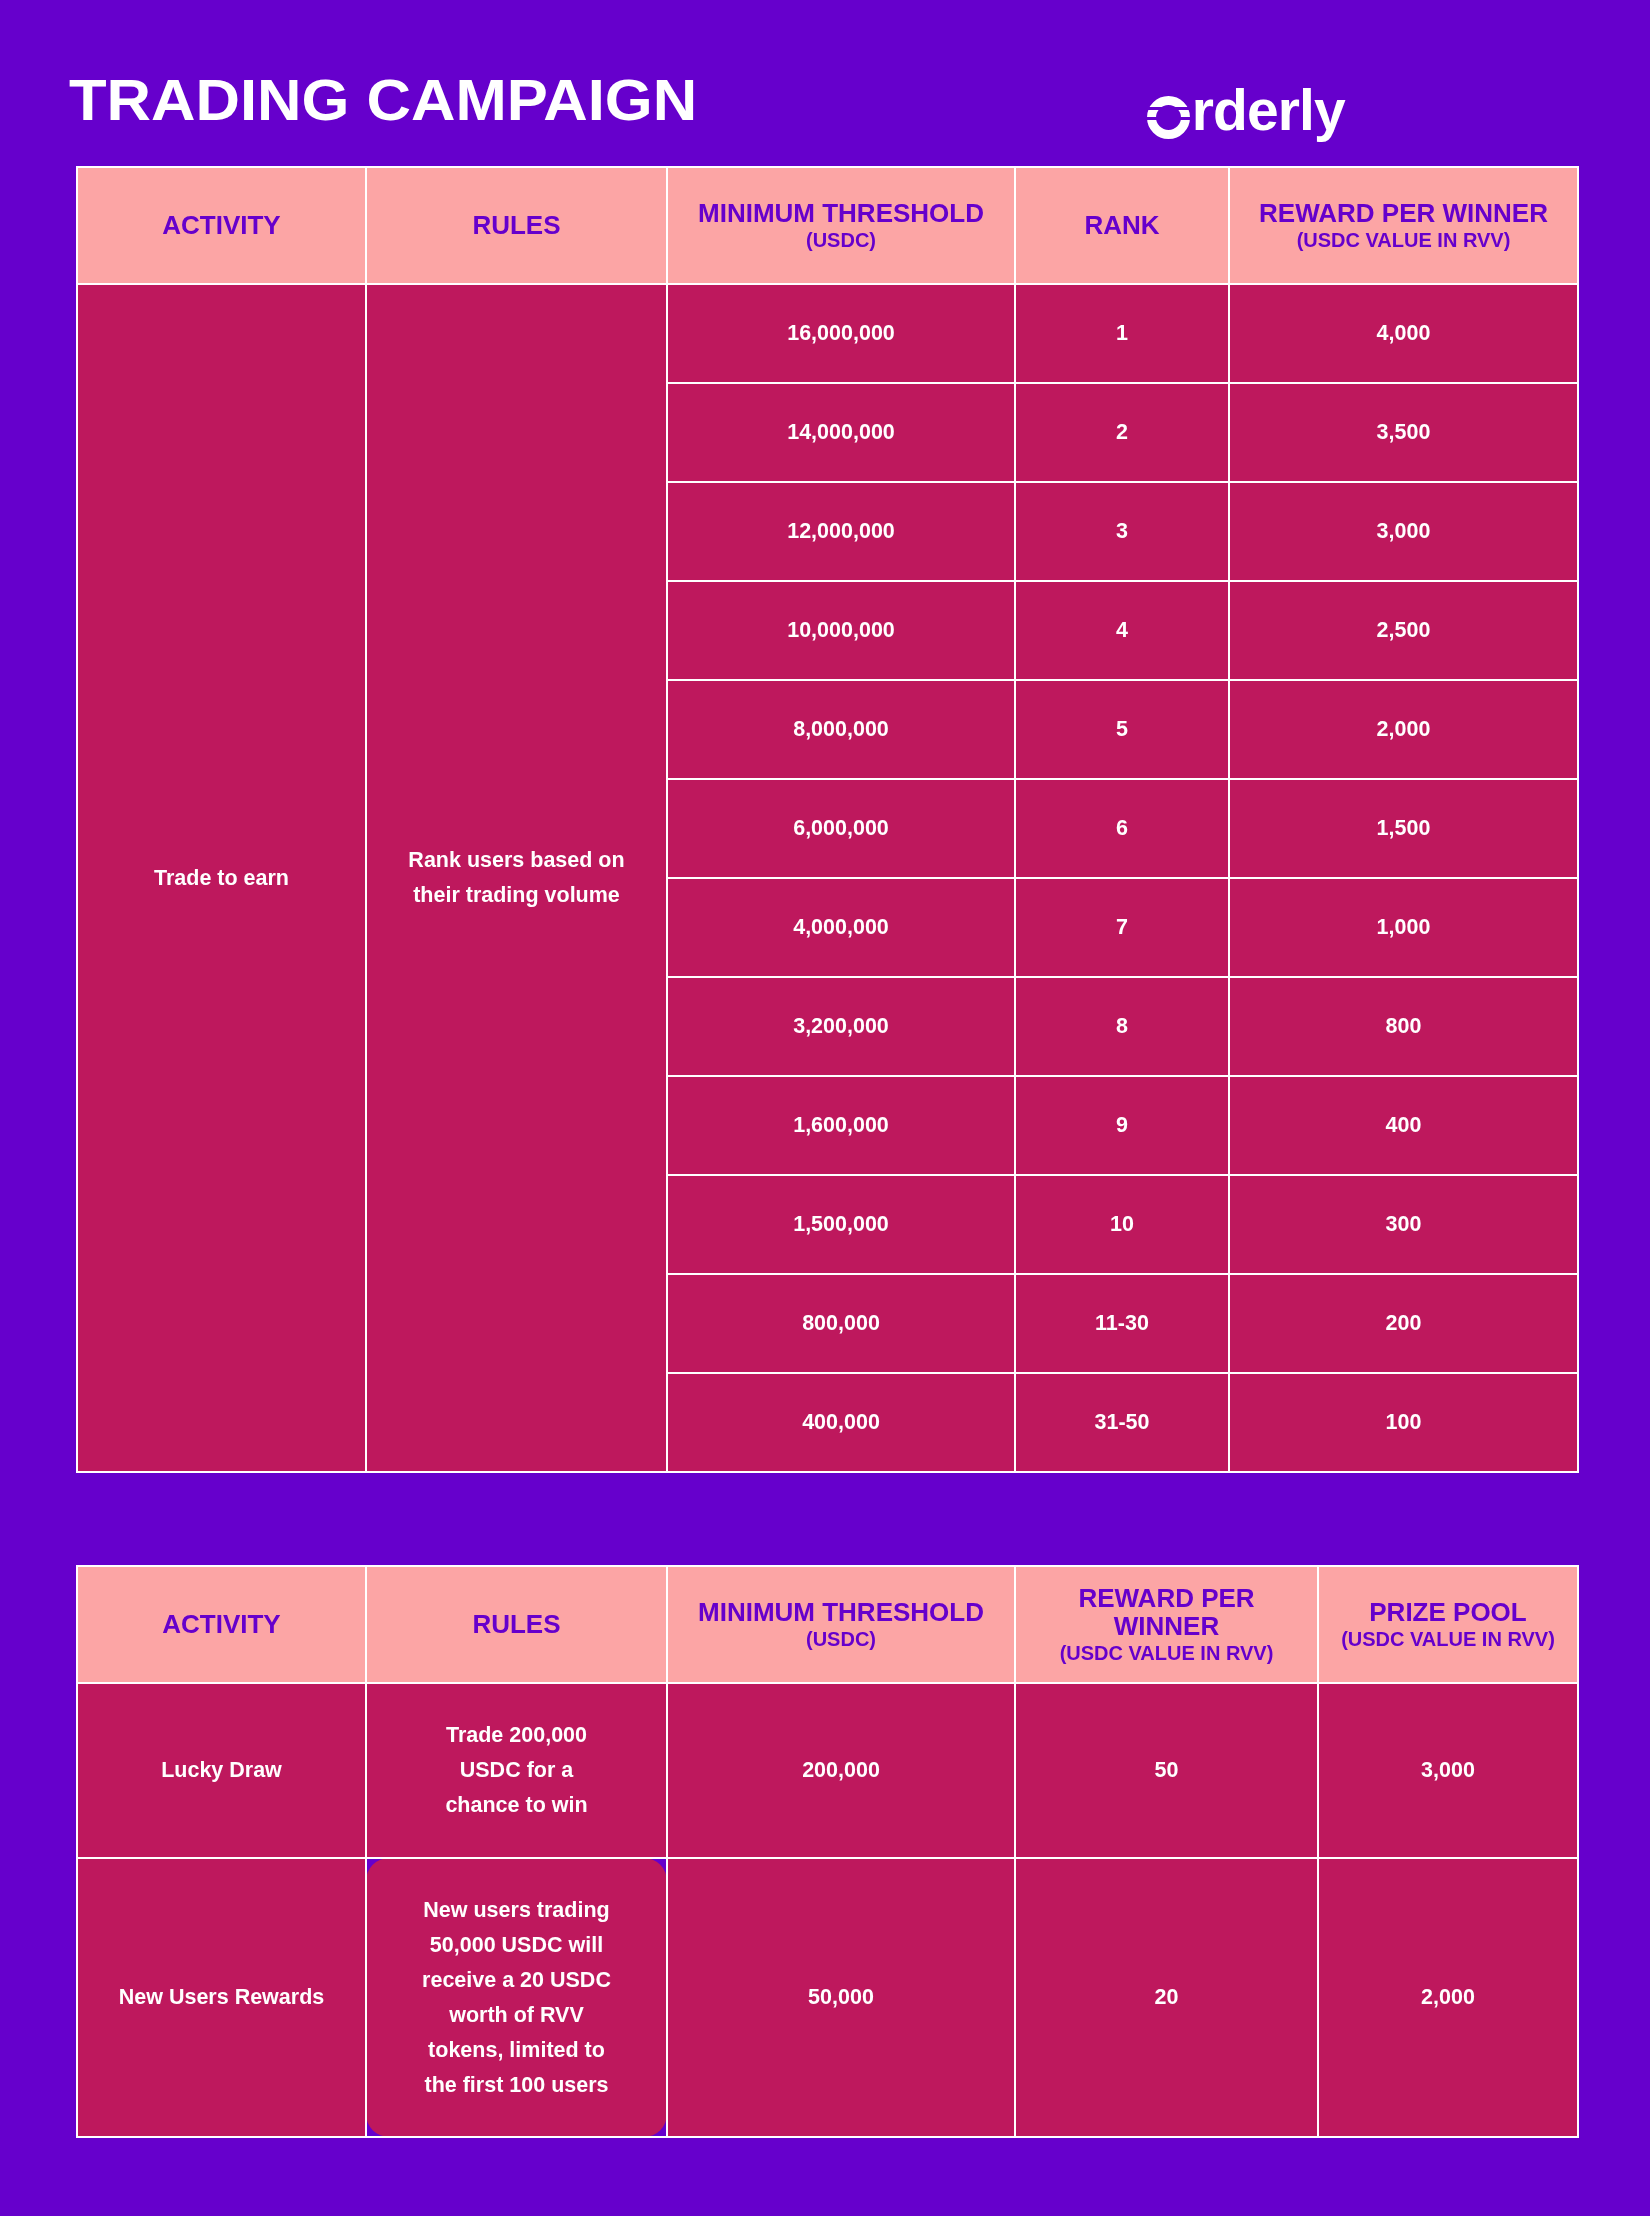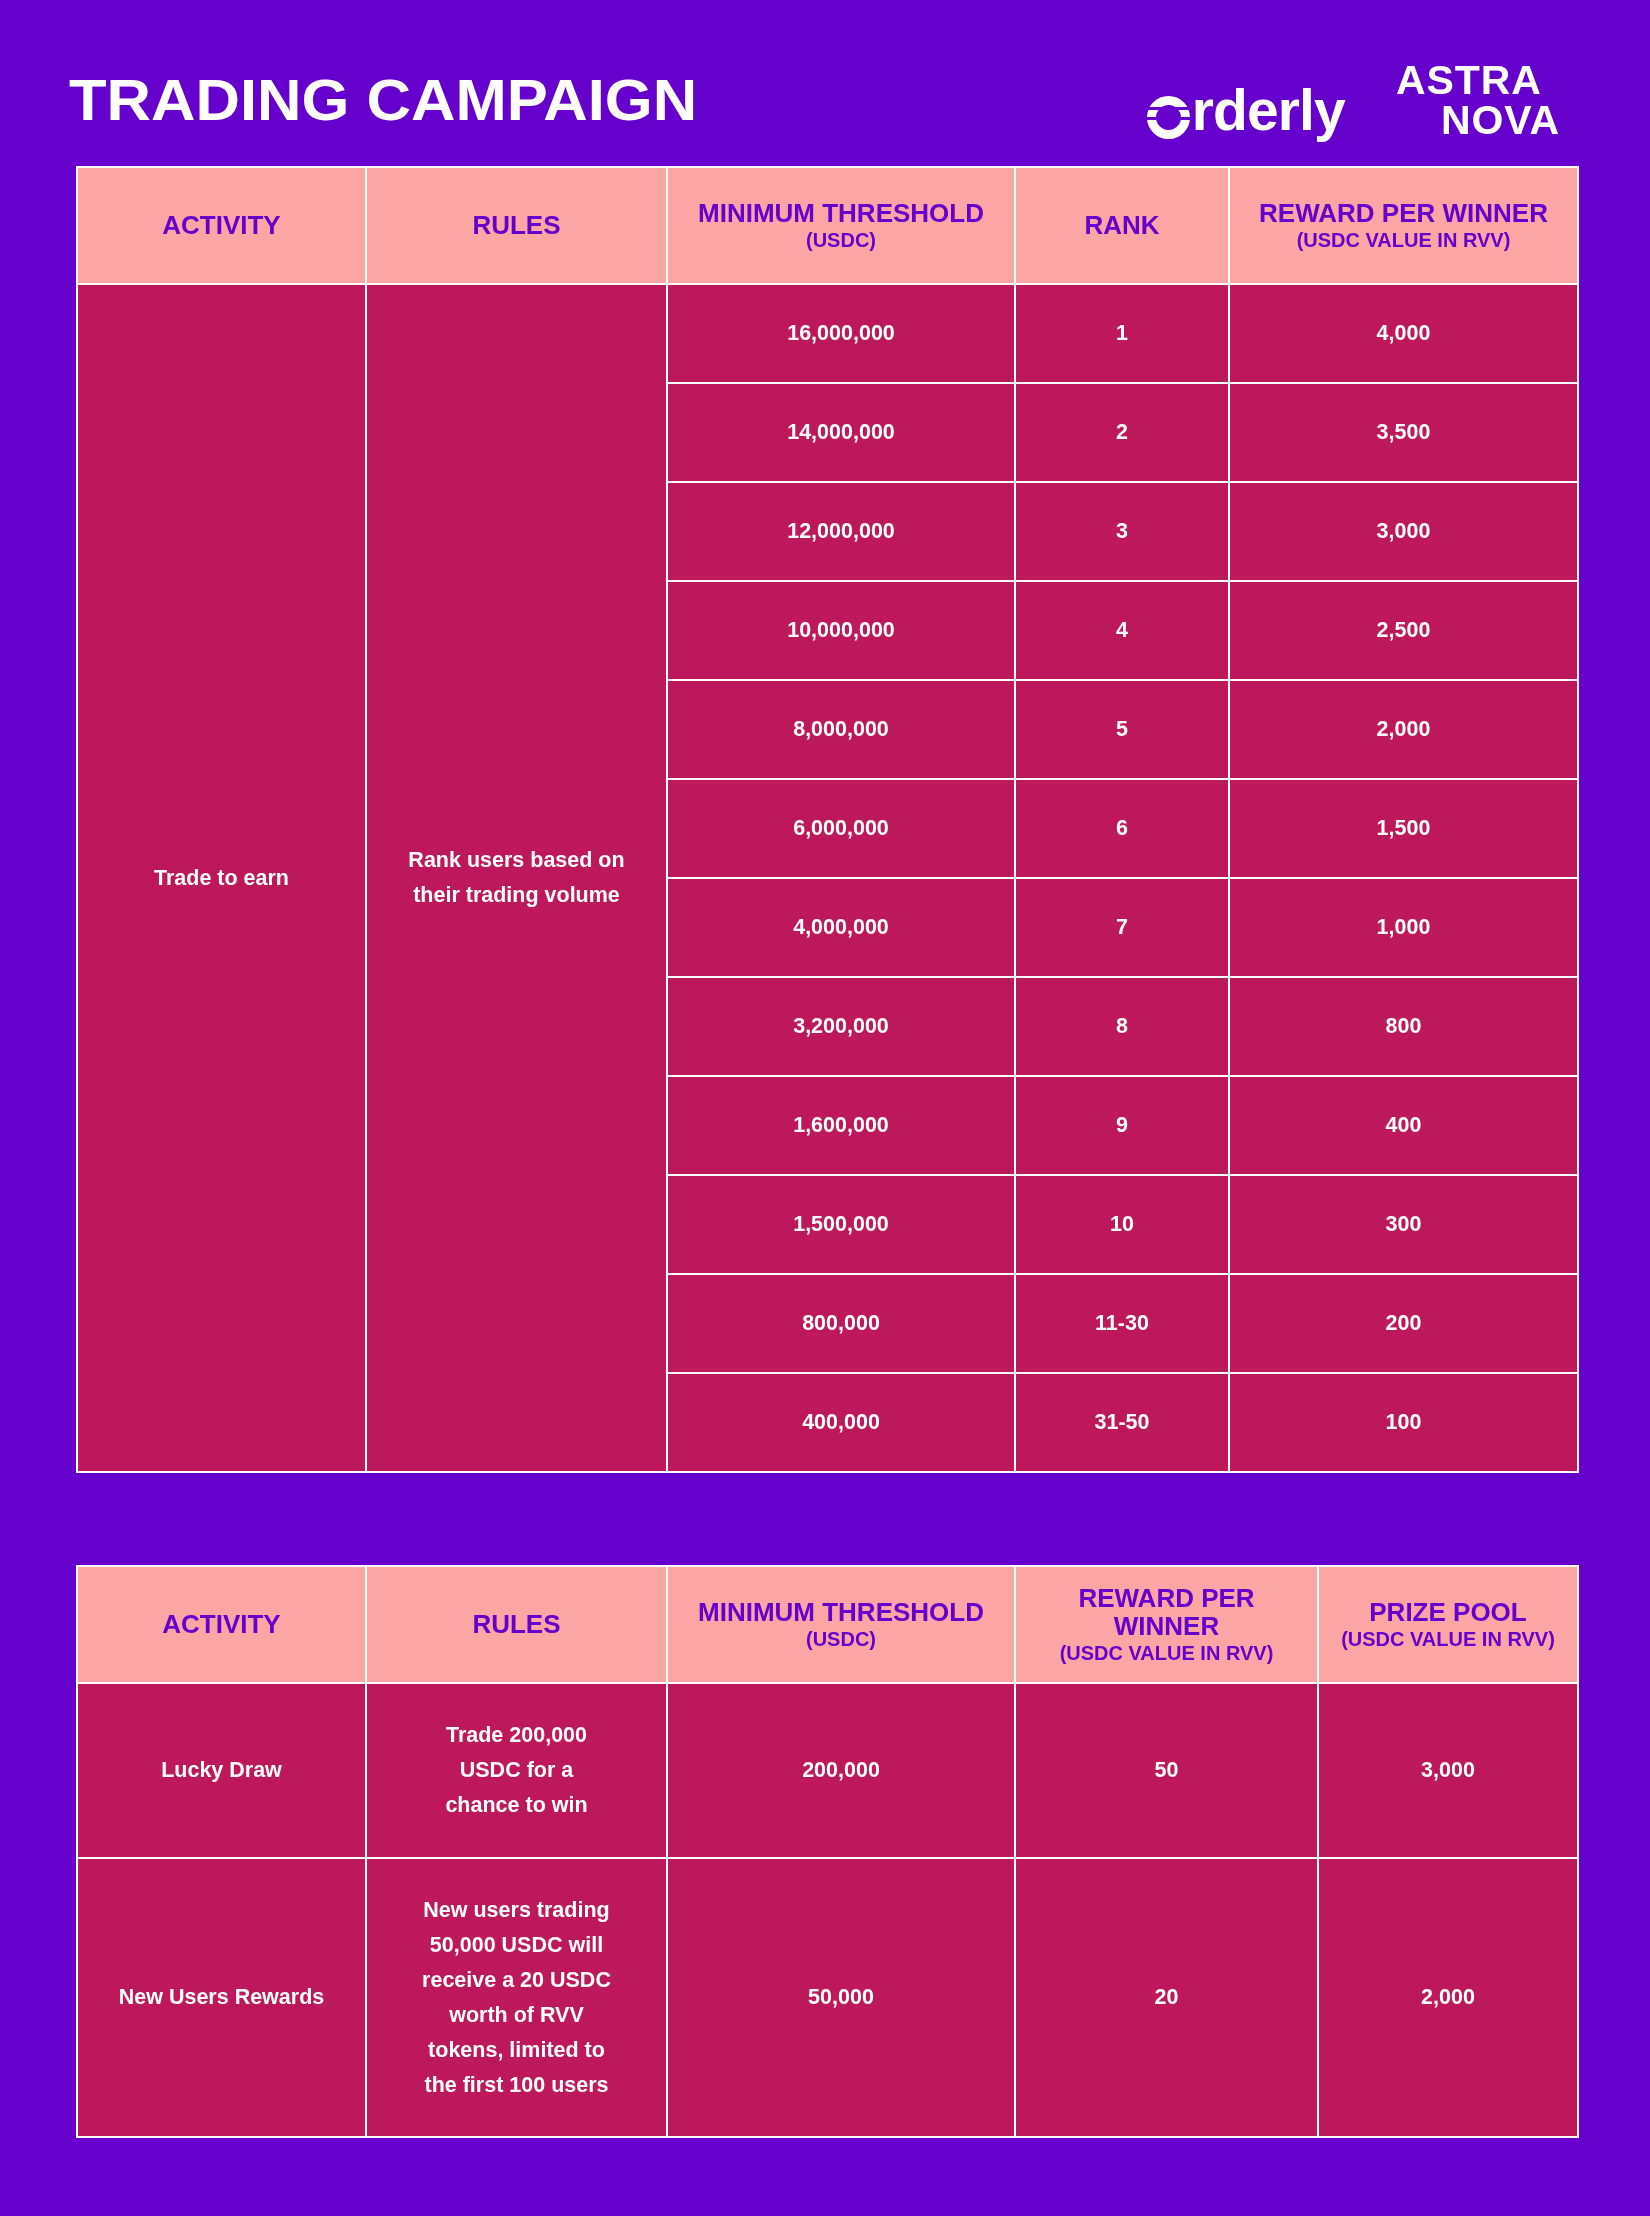"ASTRA" div.logo-astra { html: <div> <span>ASTRA</span> <span>NOVA</span> </div> -> none }
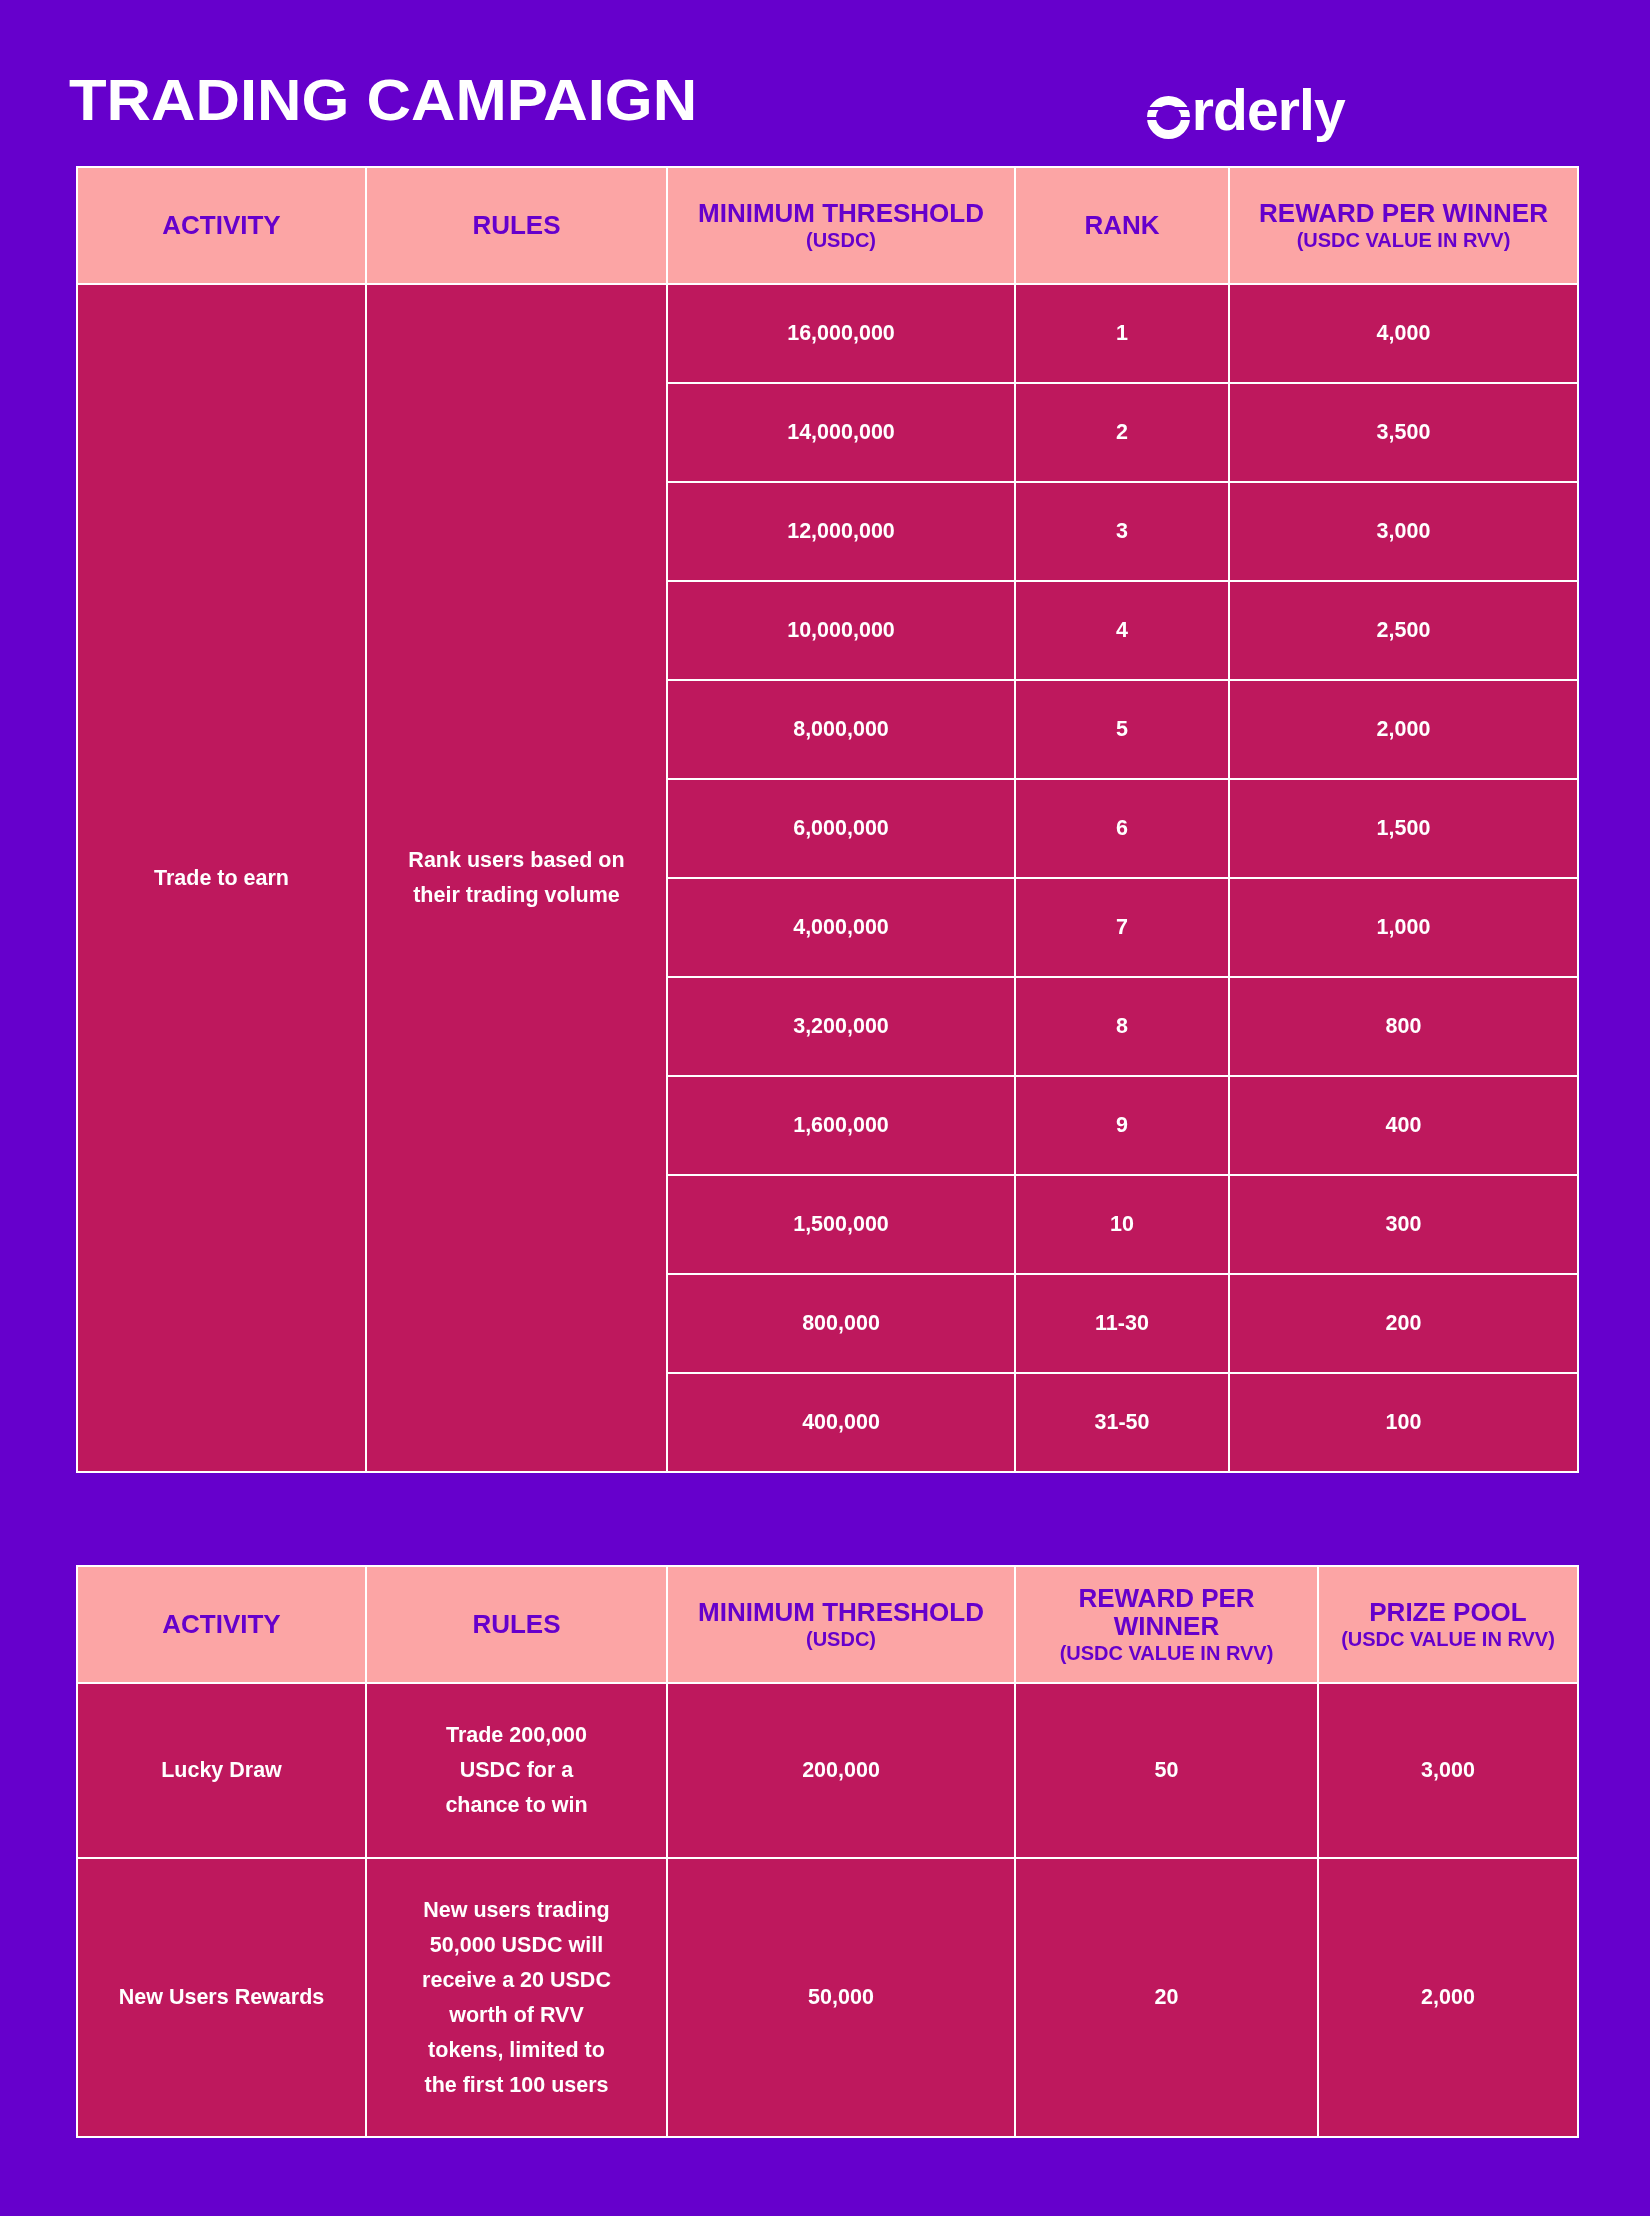"New users trading 50,000 USDC" td.wrap { border-radius: none -> 23px }
